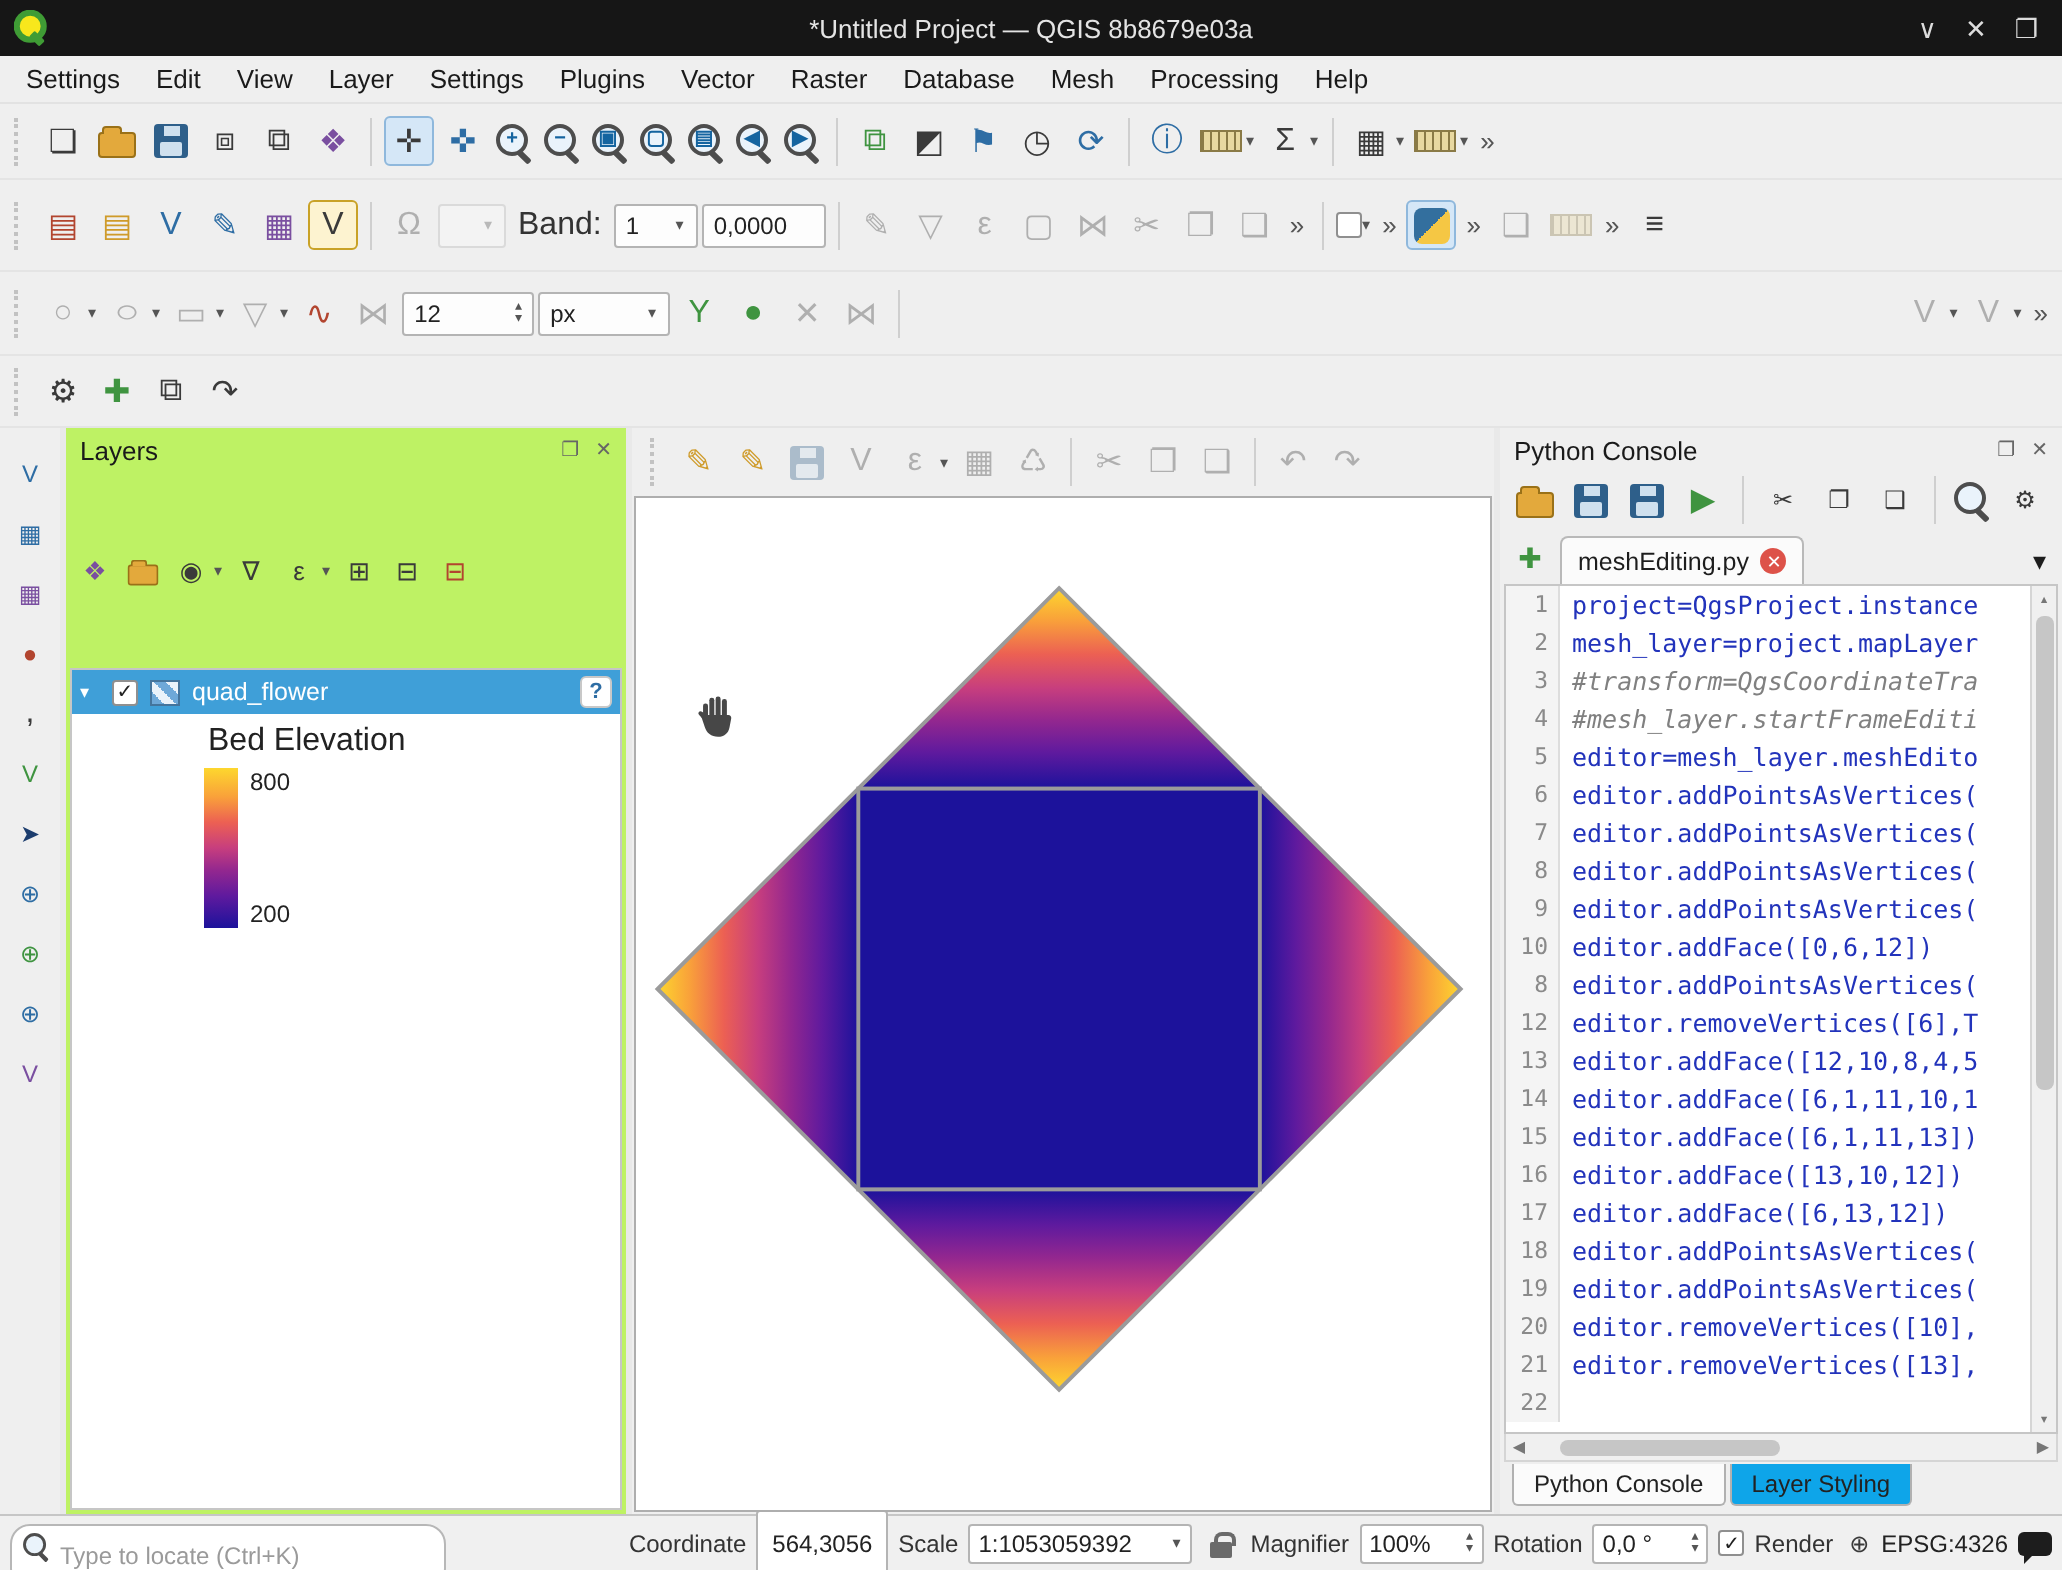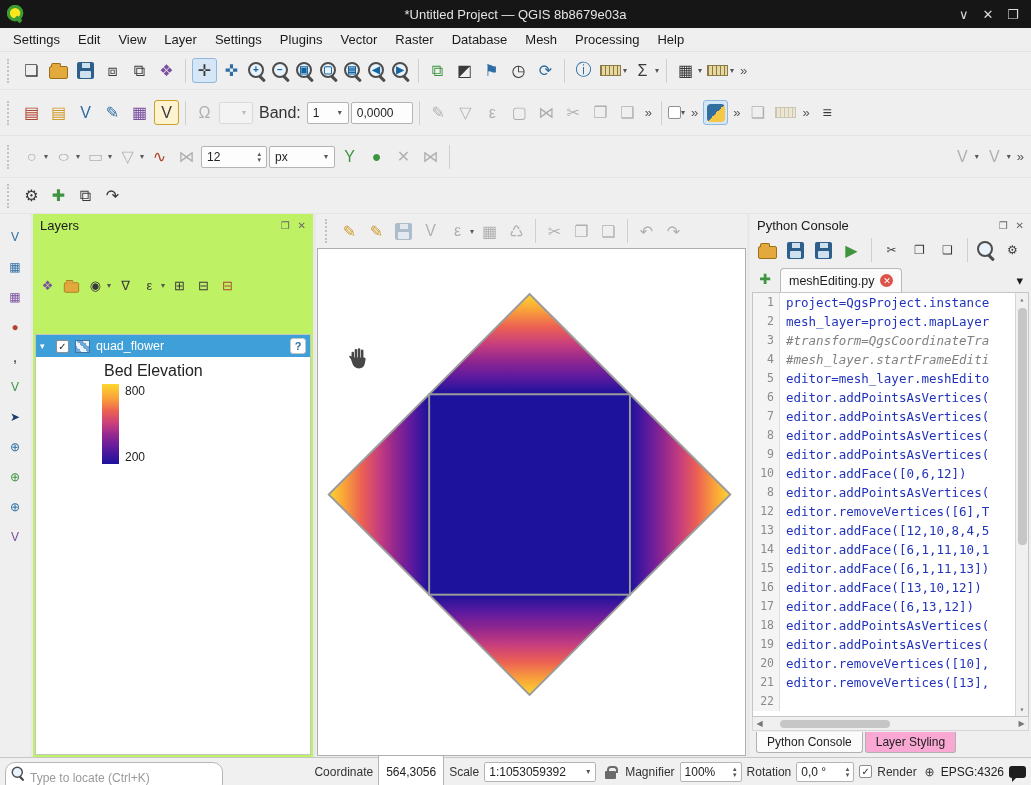"Layer Styling" .dtab { background: #f9a8d4 -> #0ea5e9 }
